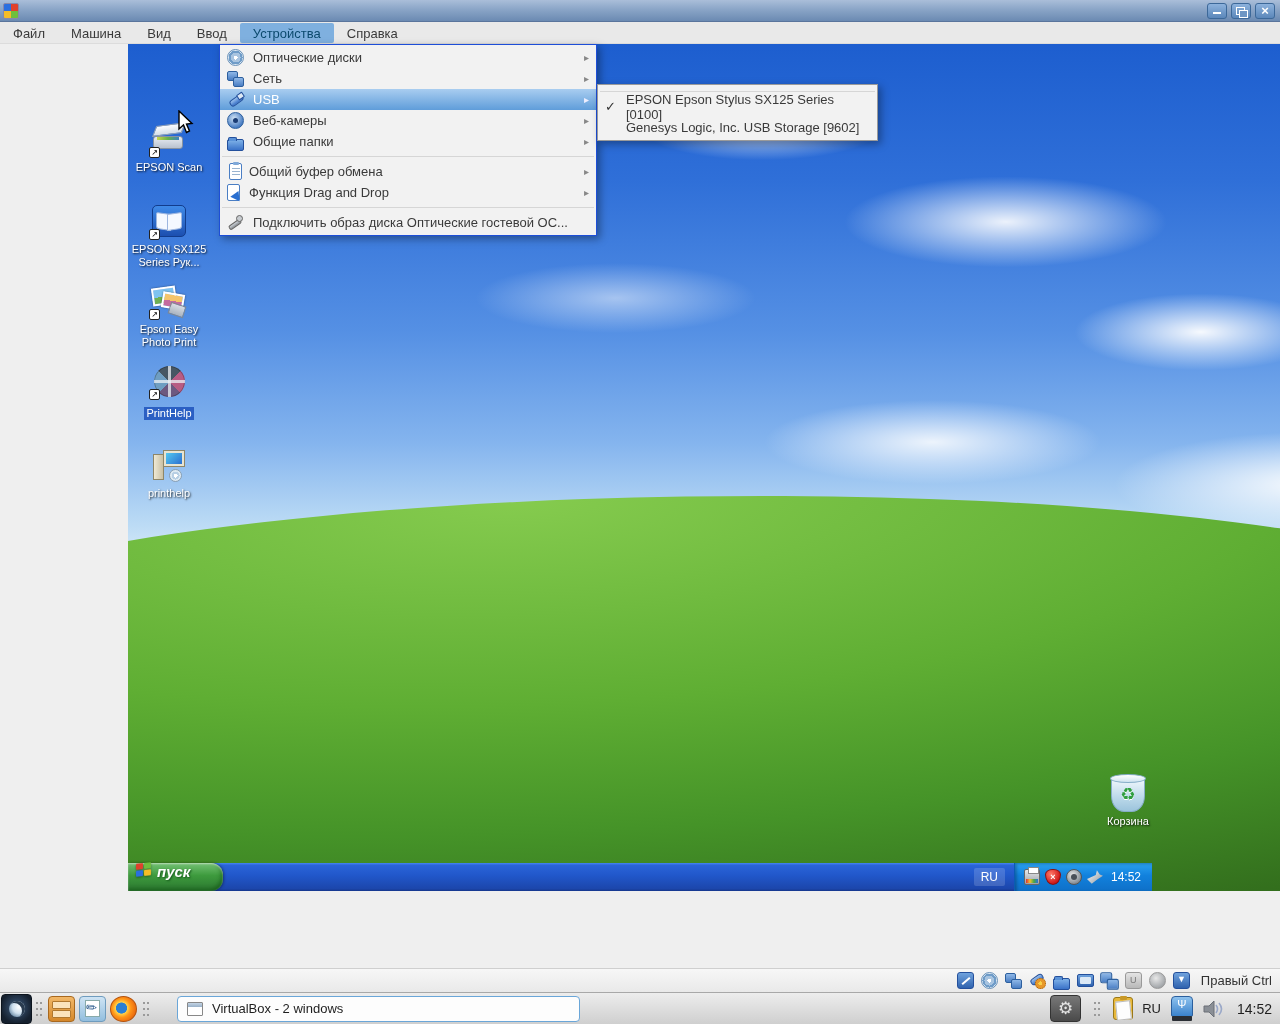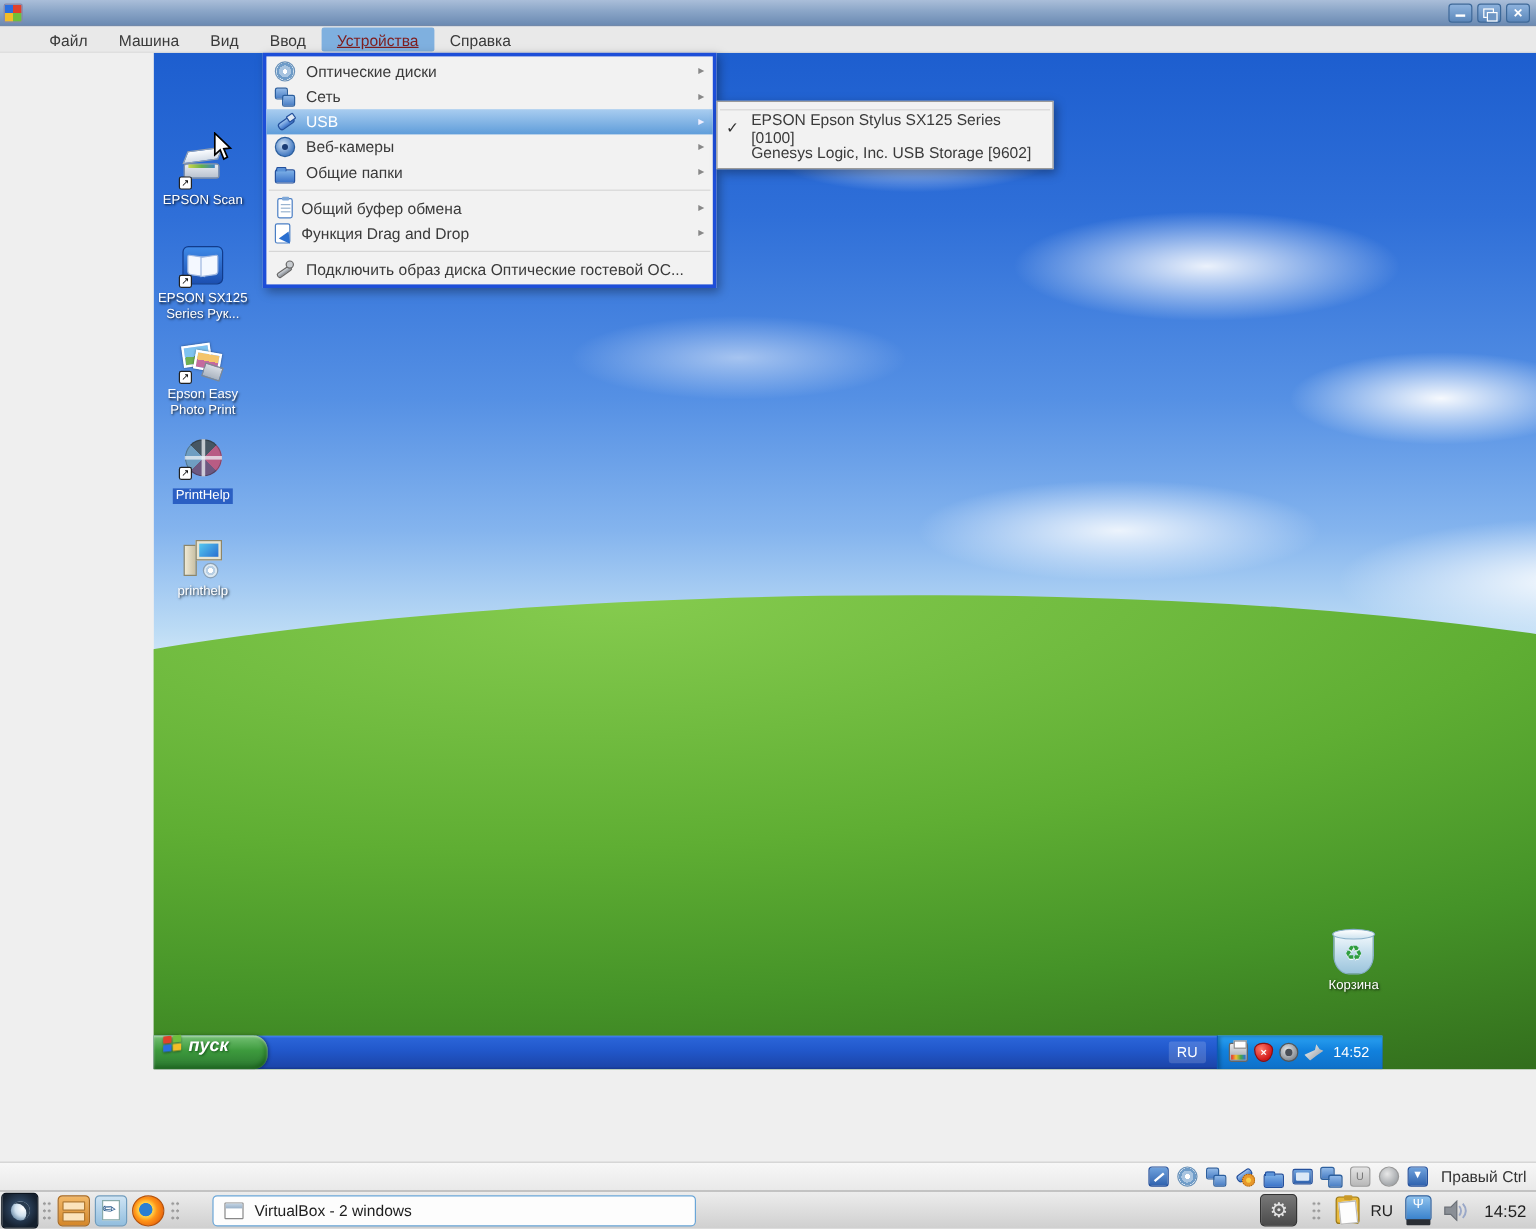"Файл" .menubar { padding-left: 28px -> none }
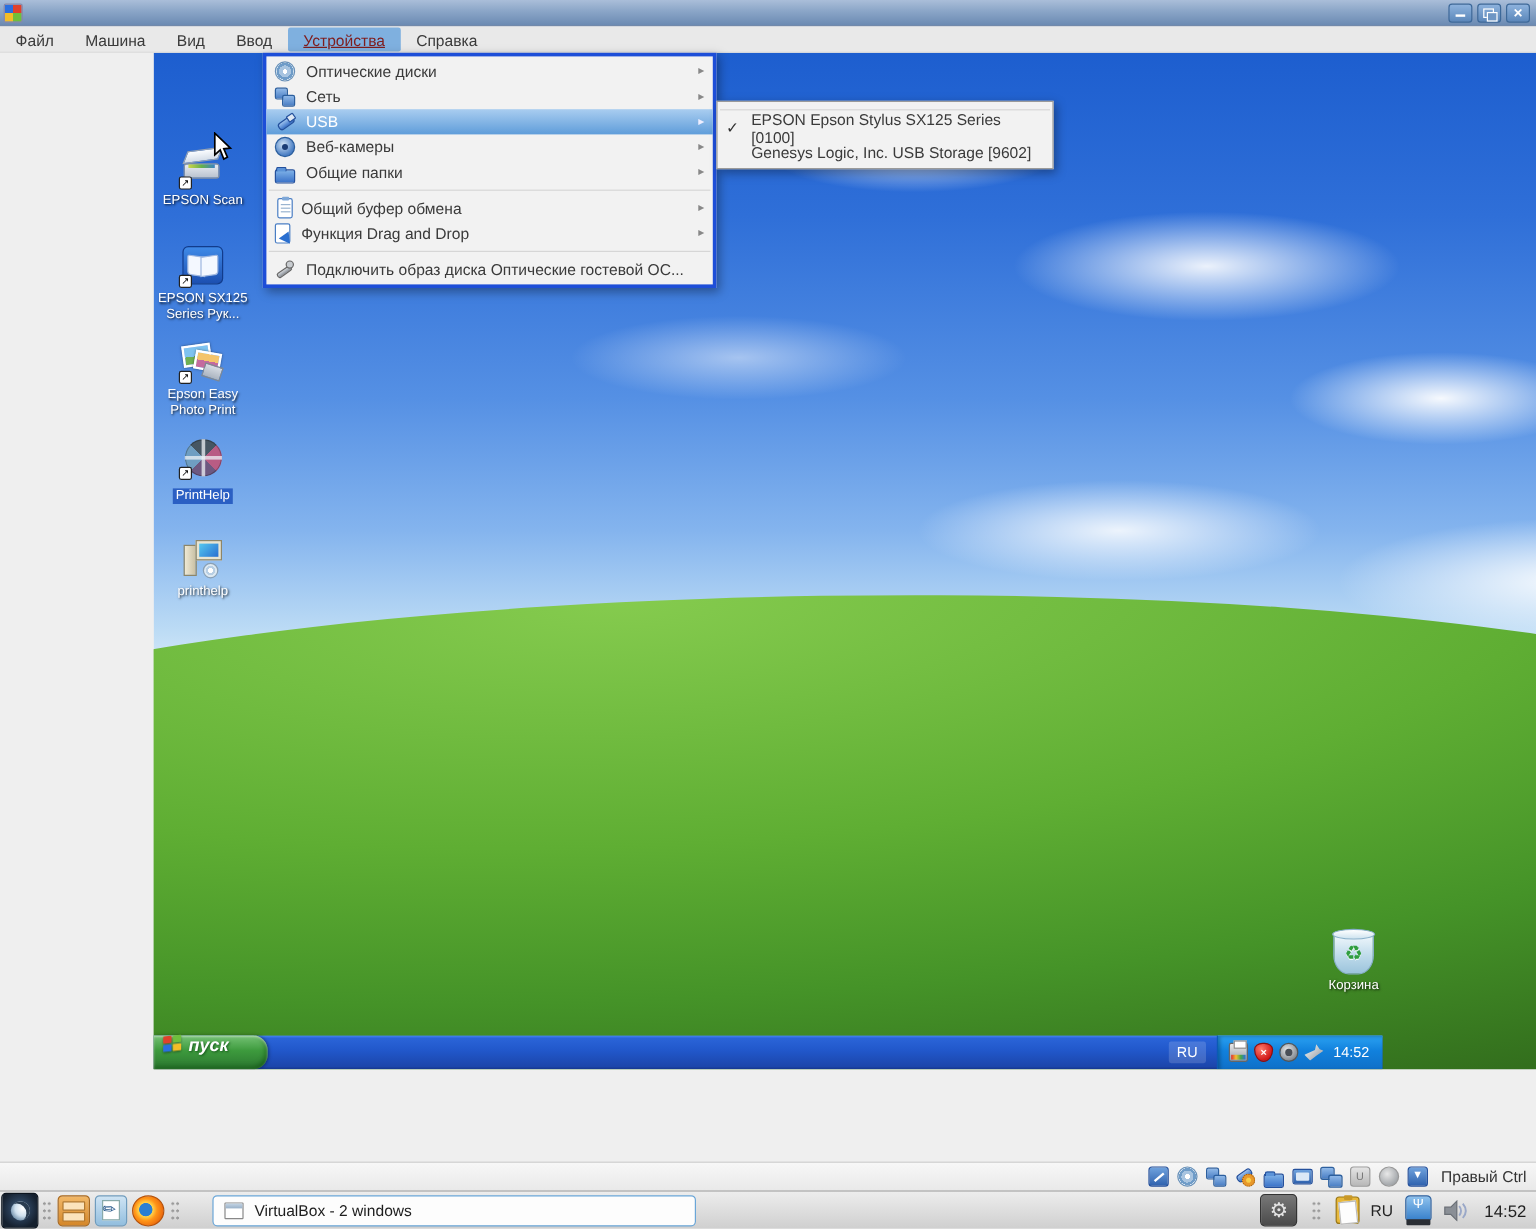"Устройства" .menu-top.active { color: #7f1d1d -> #0c4a6e; text-decoration: underline -> none }
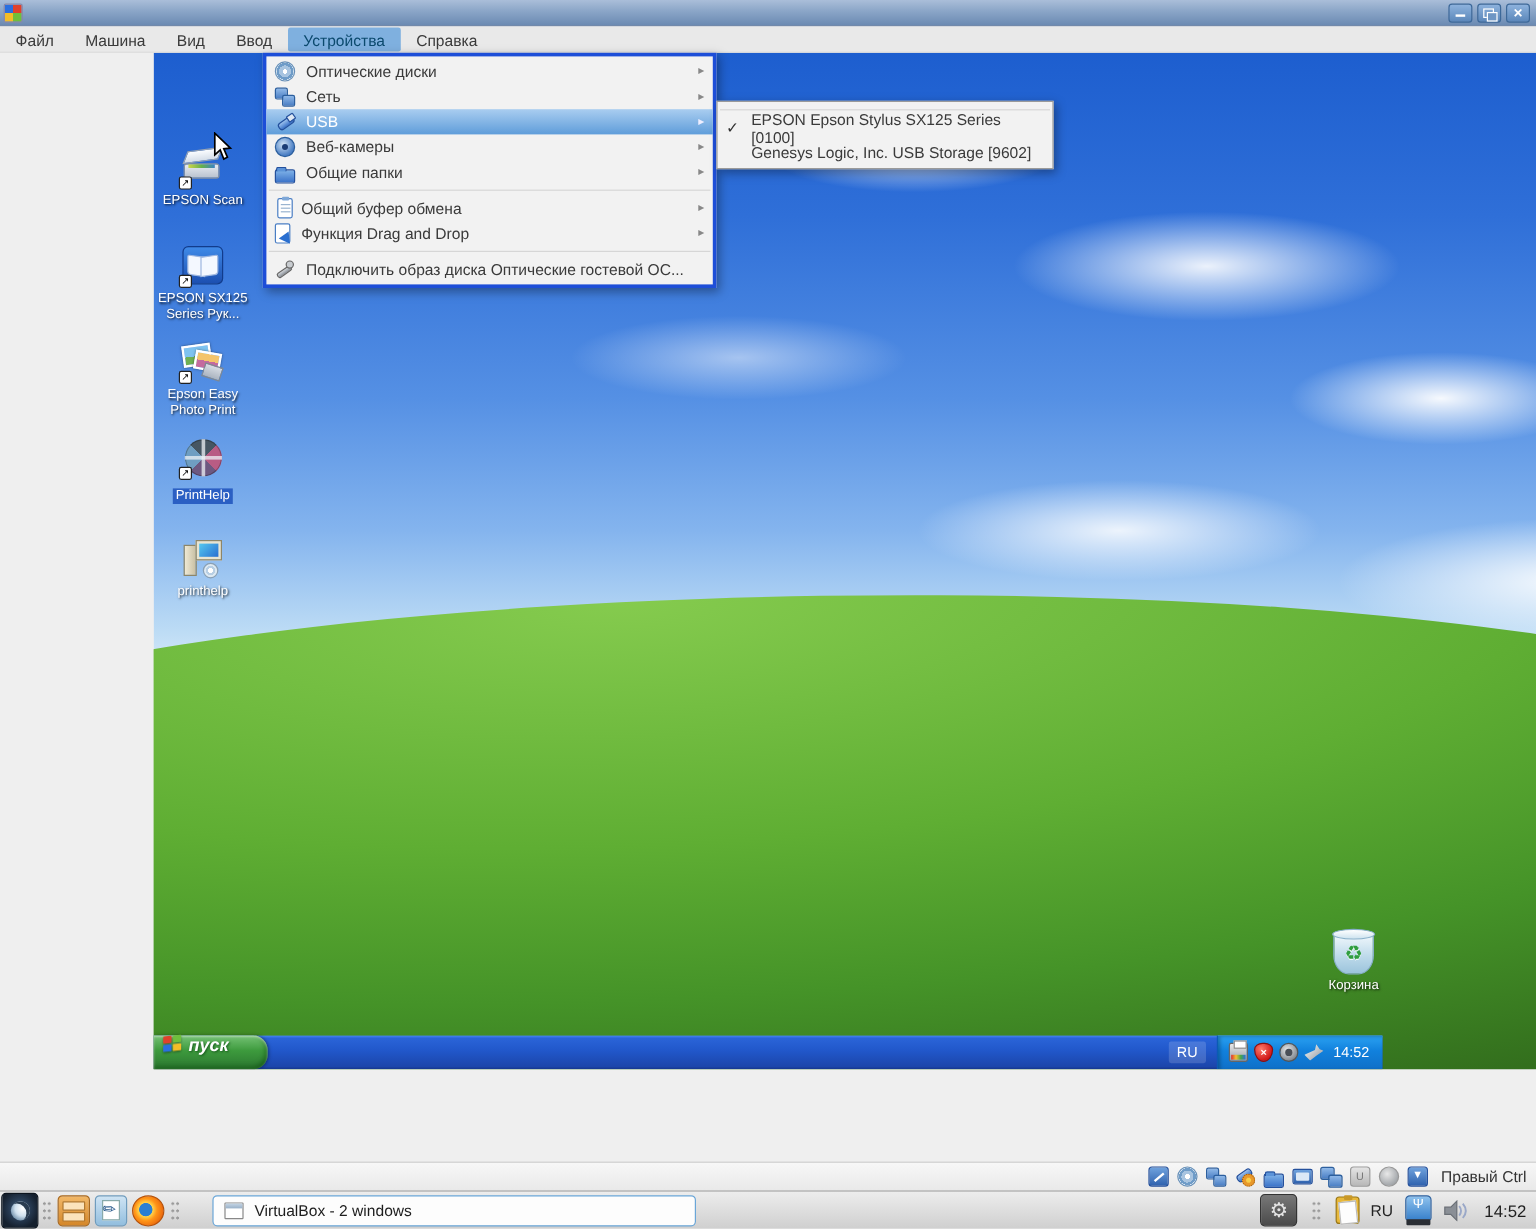"Оптические диски" .menu-popup { border: 3px solid #1d4ed8 -> 1px solid #1d4ed8 }
